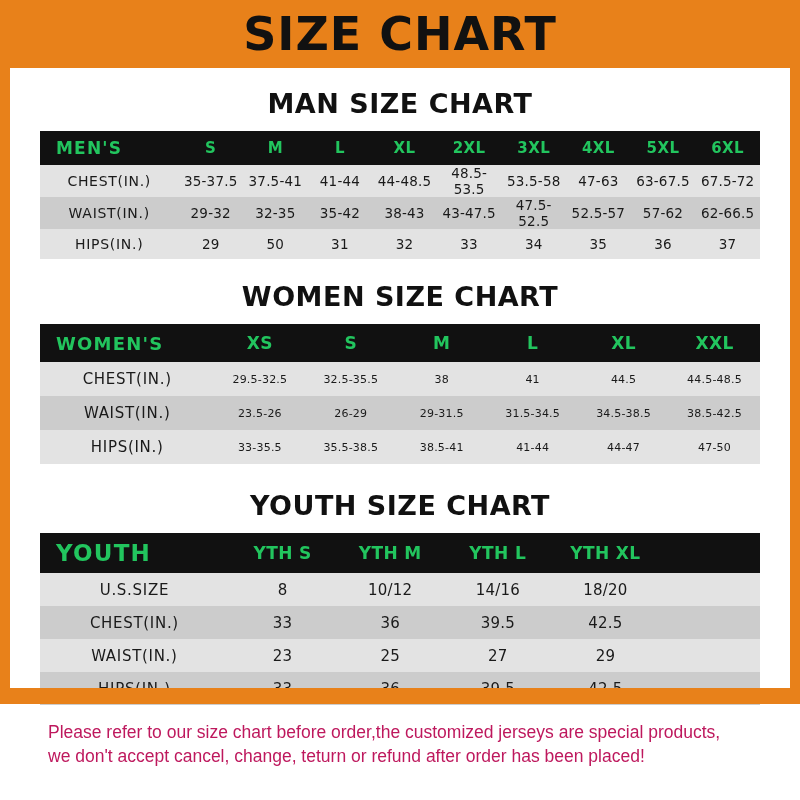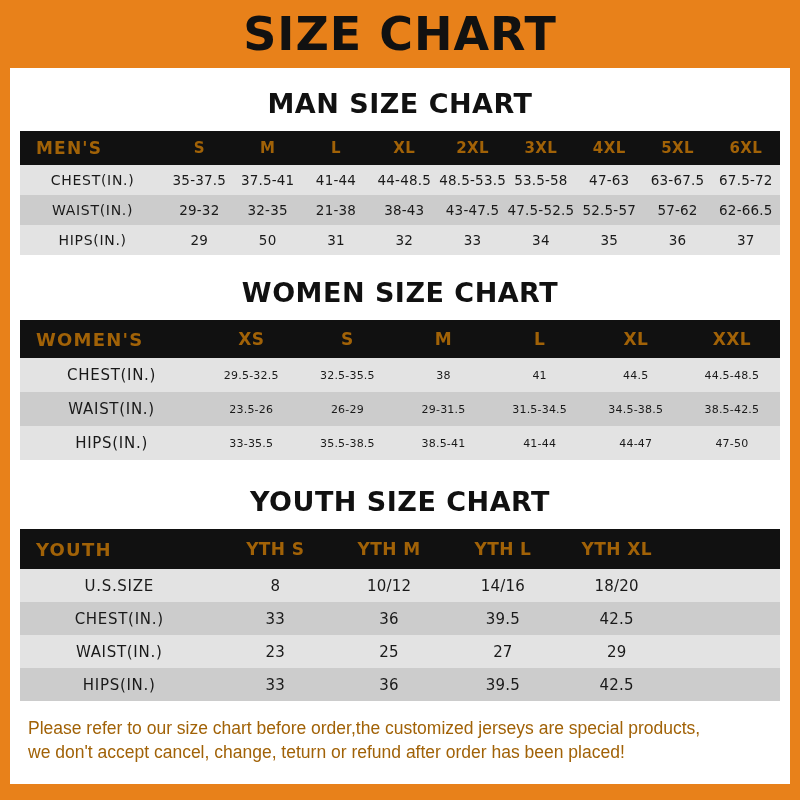"SIZE CHART" .page { height: 800px -> 704px }
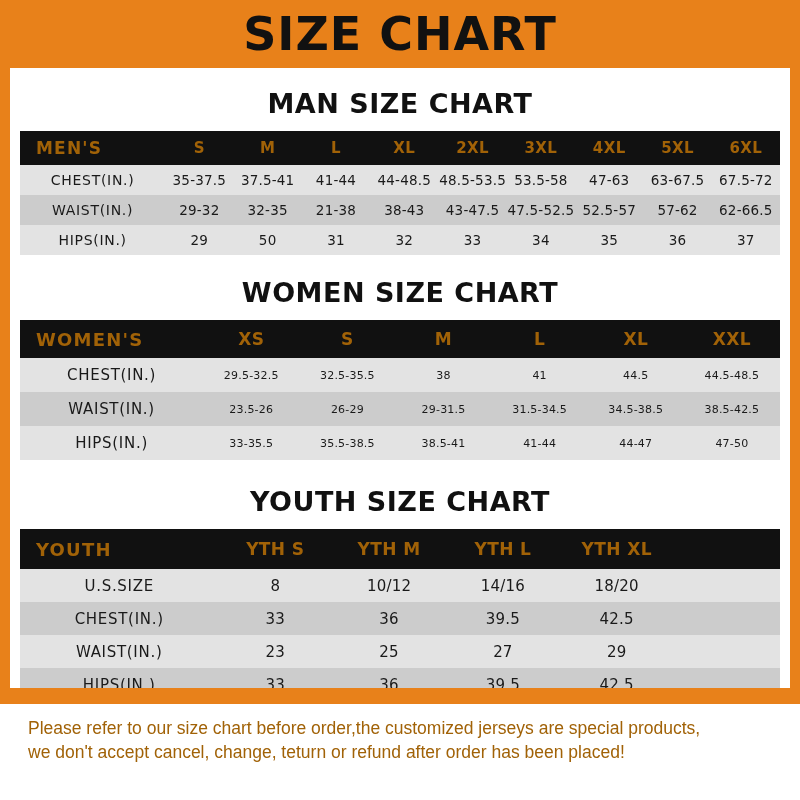"MAN SIZE CHART" .content { padding: 0 10px -> 0 30px }
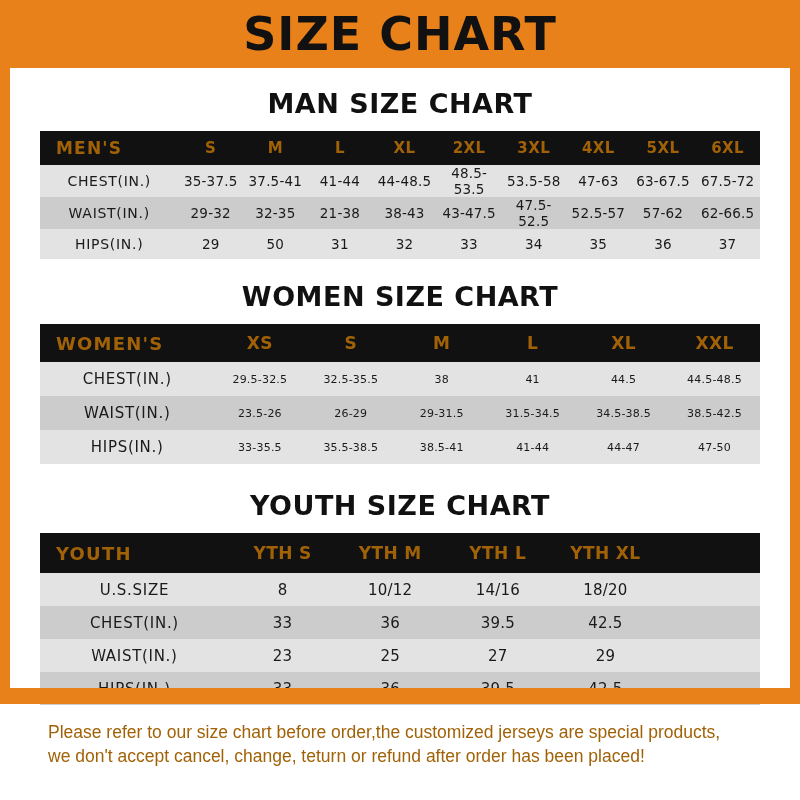"MEN'S" tr.head-row th { color: #a16207 -> #22c55e }
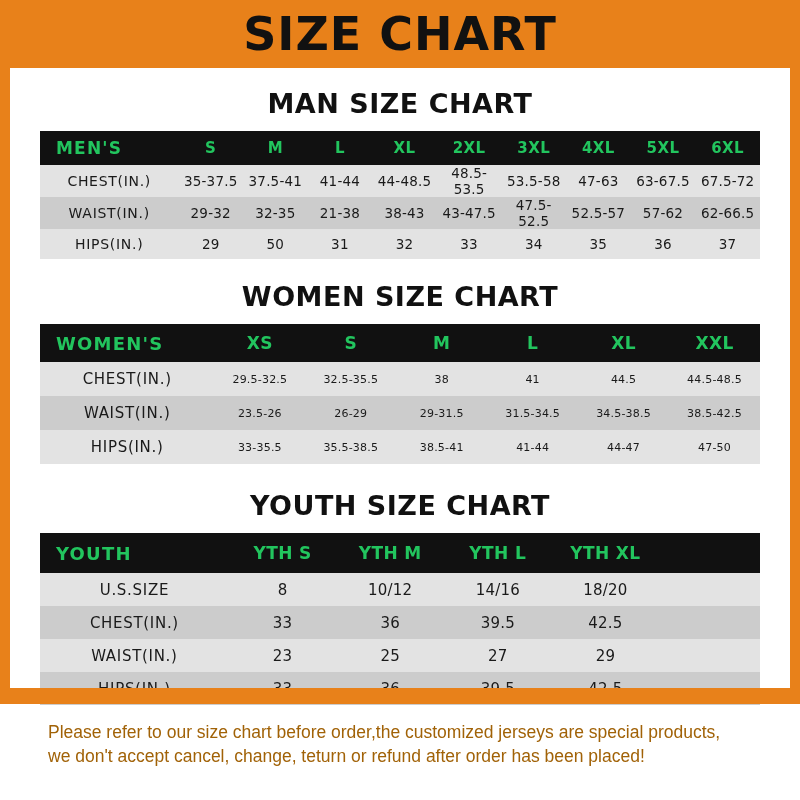"21-38" td { text: 21-38 -> 35-42 }
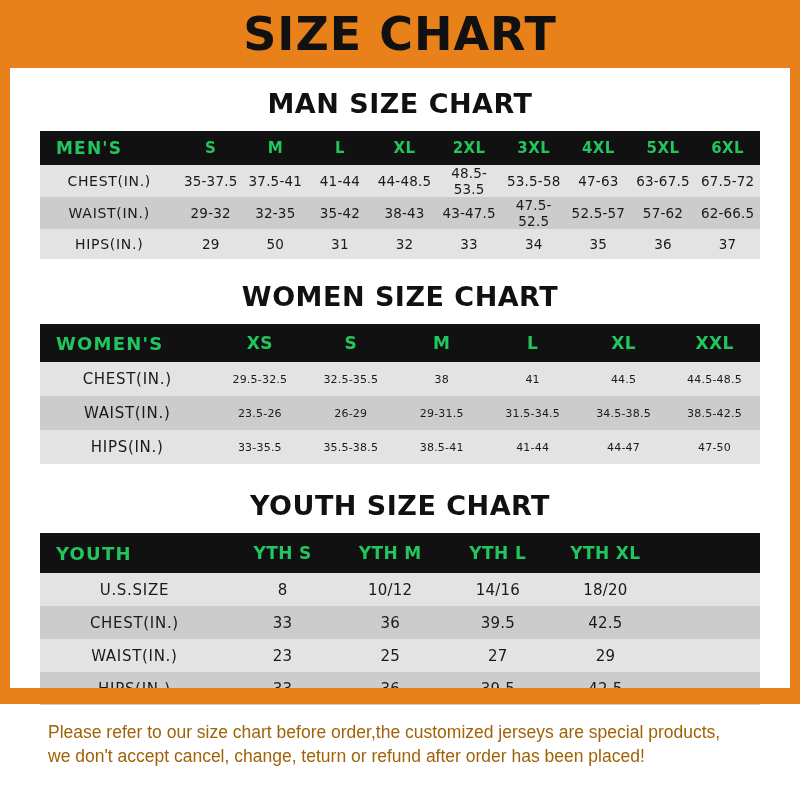"YOUTH" .youth tr.head-row th.first-col { font-size: 18px -> 23px }
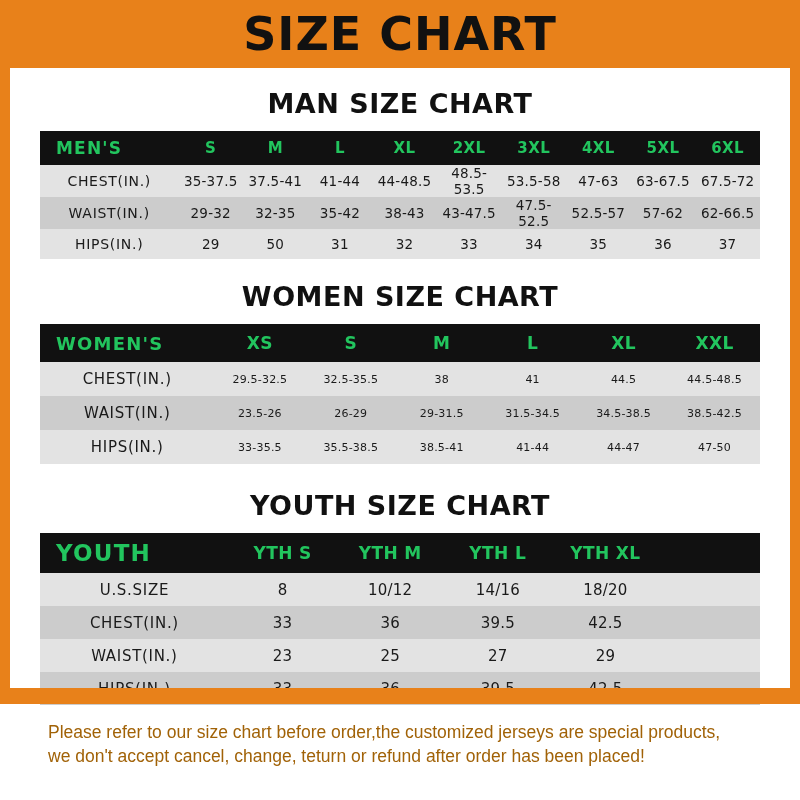"Please refer to our size" .notice { color: #a16207 -> #be185d }
